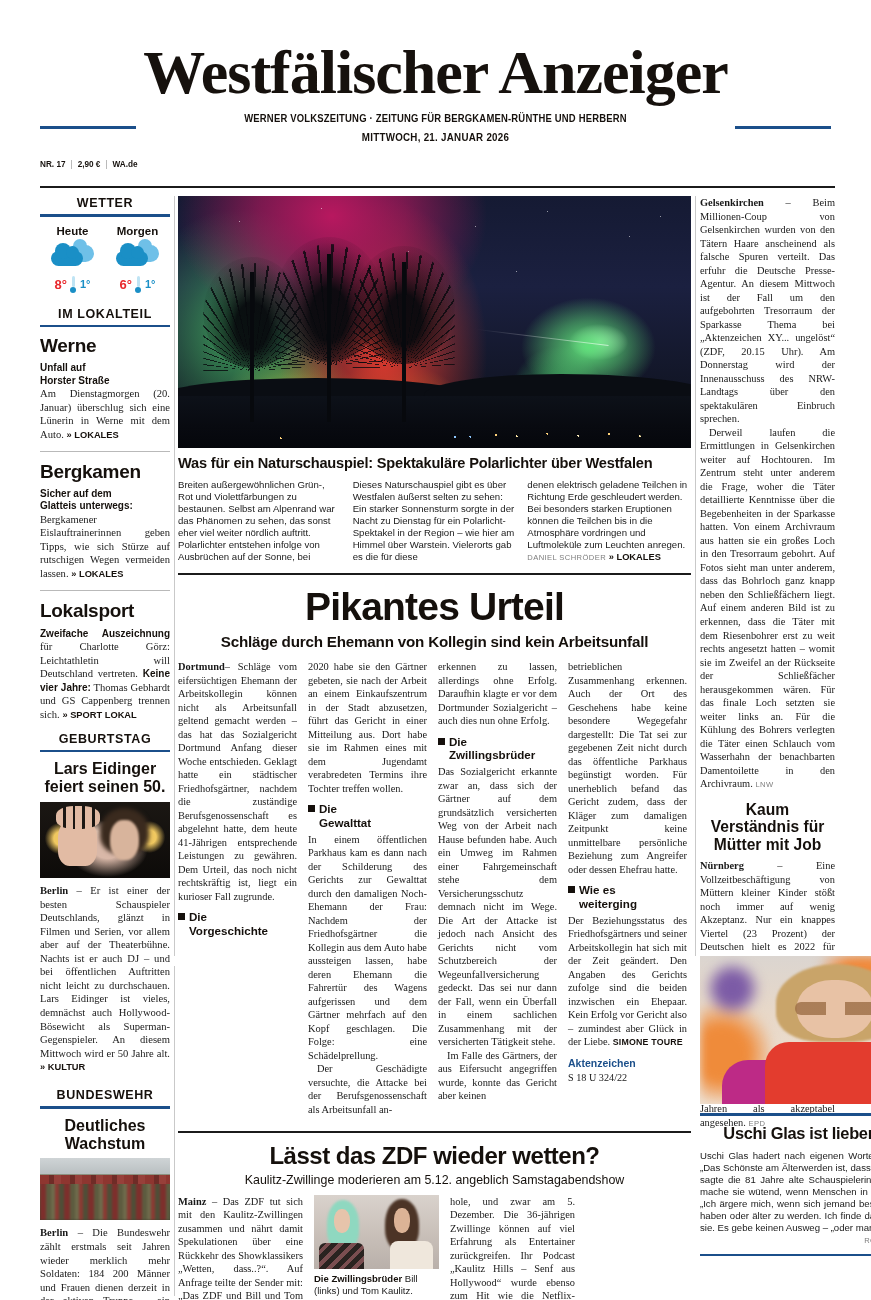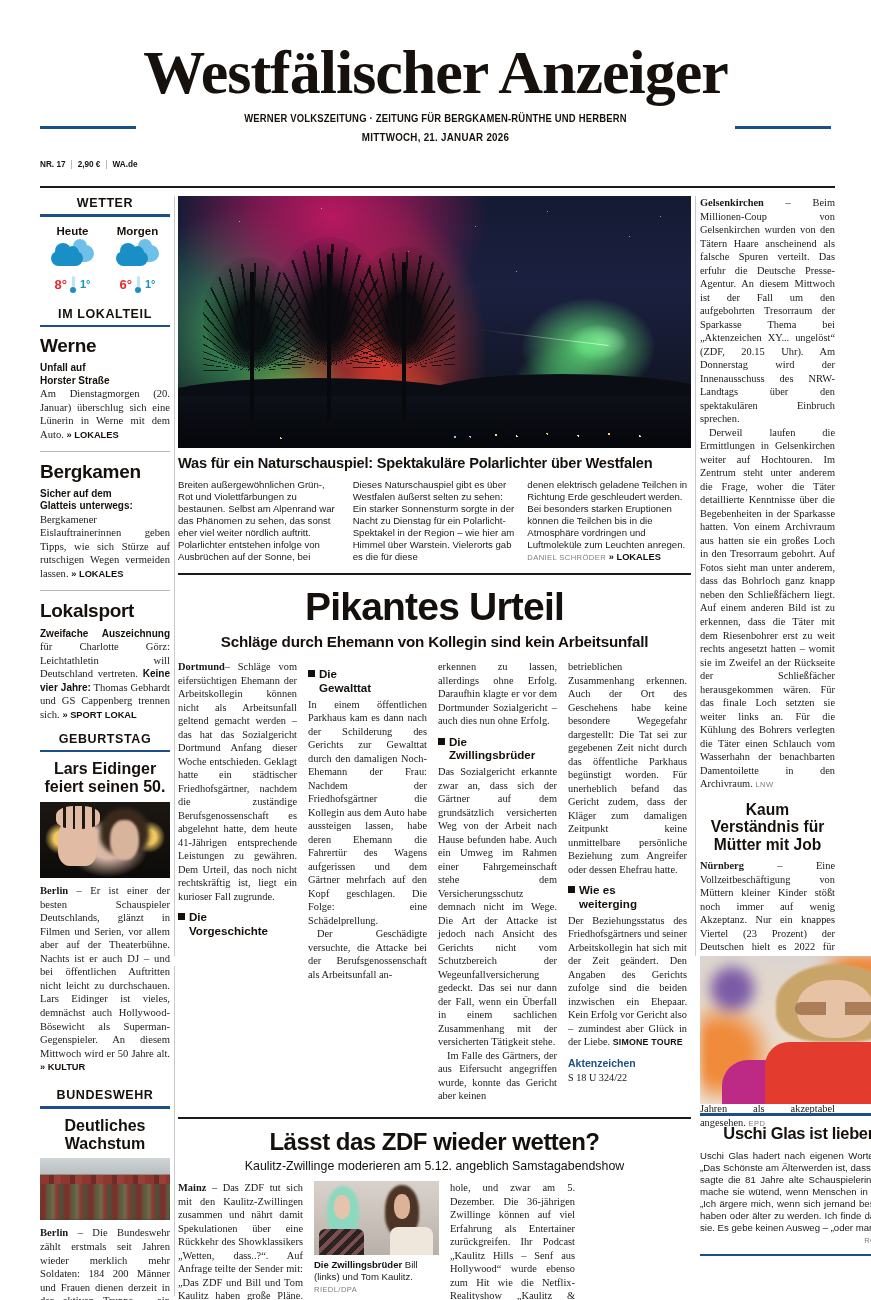"2020 habe sie den Gärtner" p { html: none -> <p>2020 habe sie den Gärtner gebeten, sie nach der Arbeit an einem Einkaufszentrum in der Stadt abzusetzen, führt das Gericht in einer Mitteilung aus. Dort habe sie im Rahmen eines mit dem Jugendamt verabredeten Termins ihre Tochter treffen wollen.</p> }
